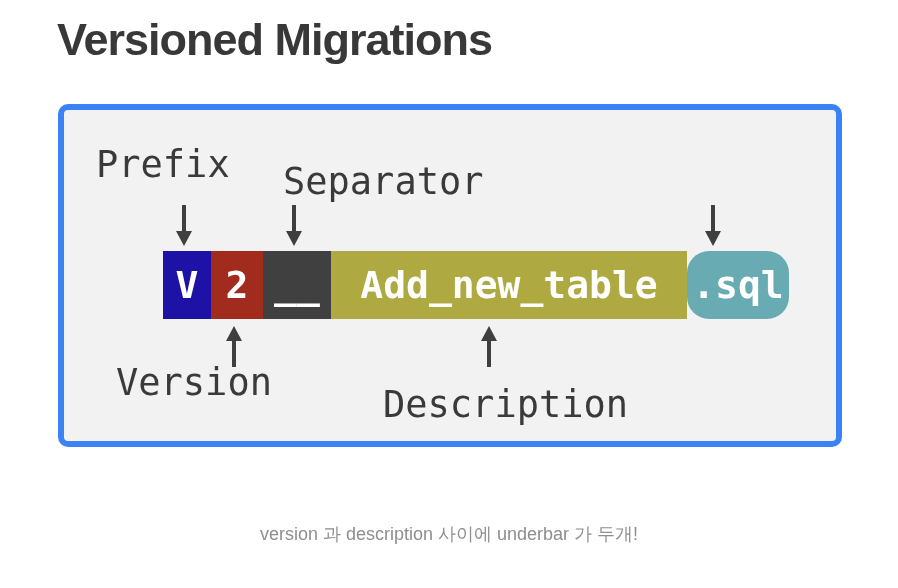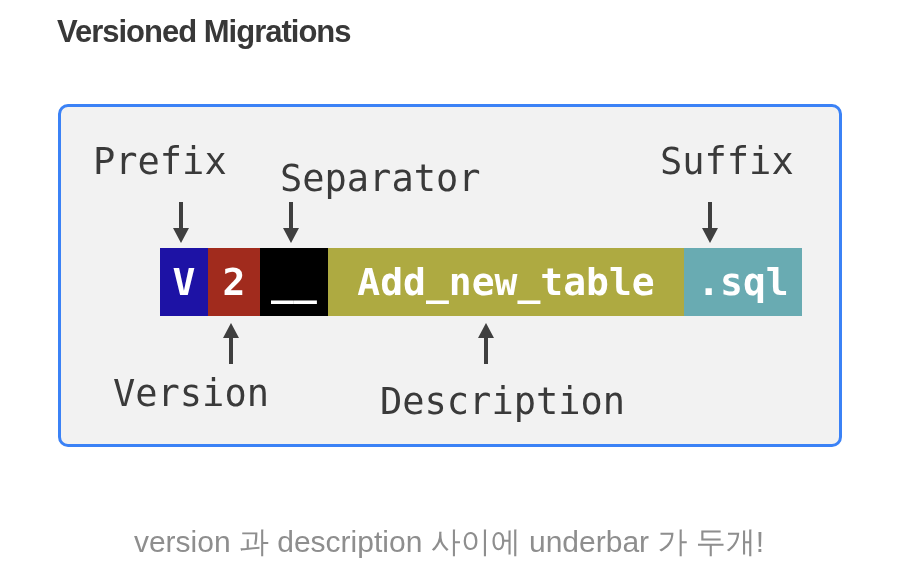"Versioned Migrations" .title { font-size: 31px -> 45px }
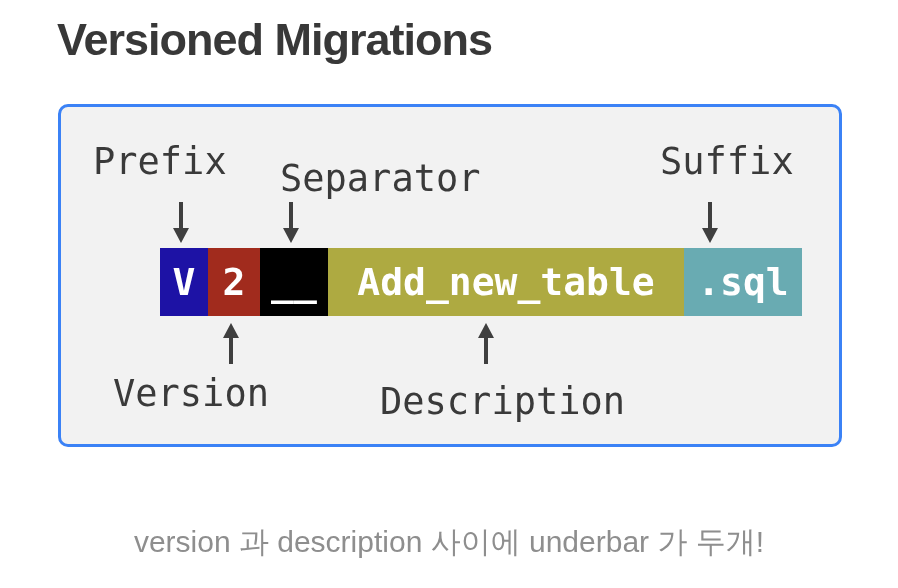"Prefix" .panel { border: 3px solid #3b82f6 -> 6px solid #3b82f6 }
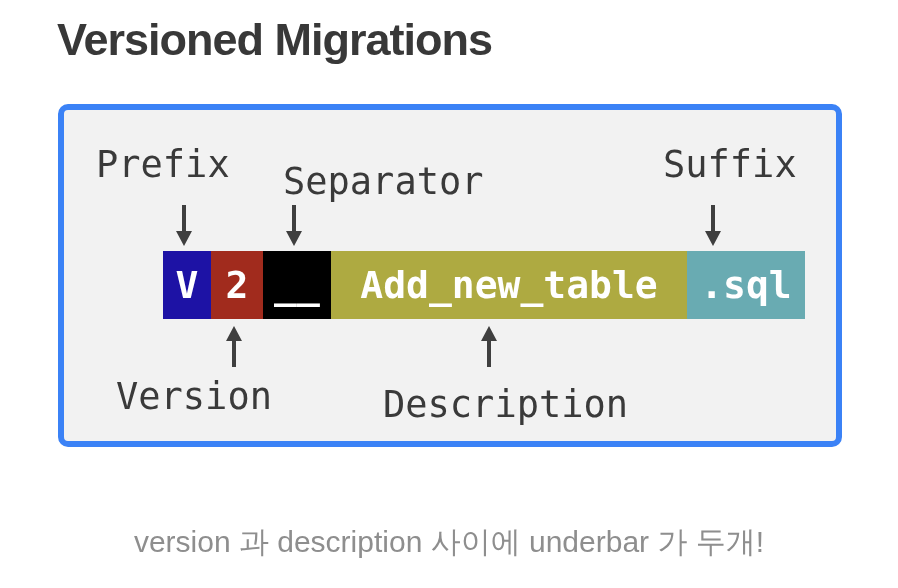"Suffix" div.diag-label { html: <div>Suffix</div> -> none }
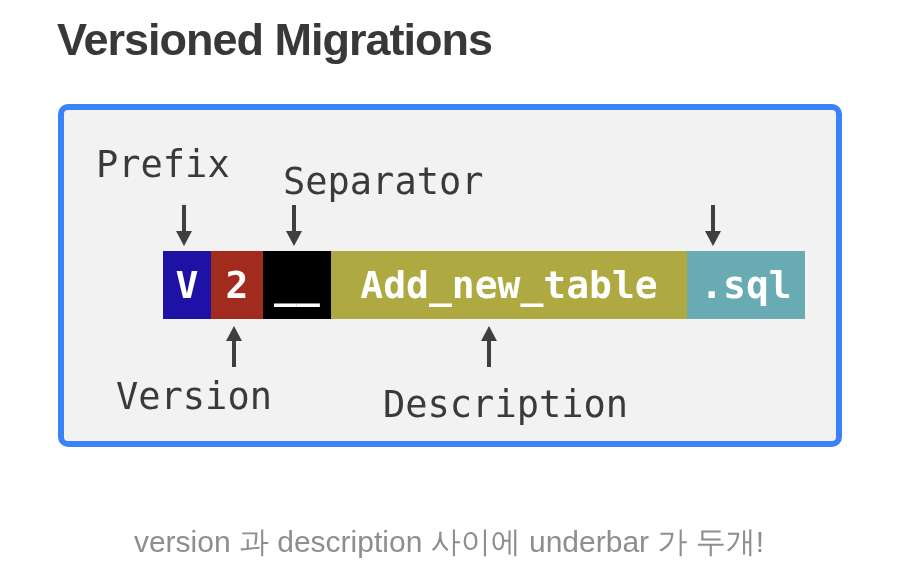"__" div.seg { background-color: #000000 -> #404040 }
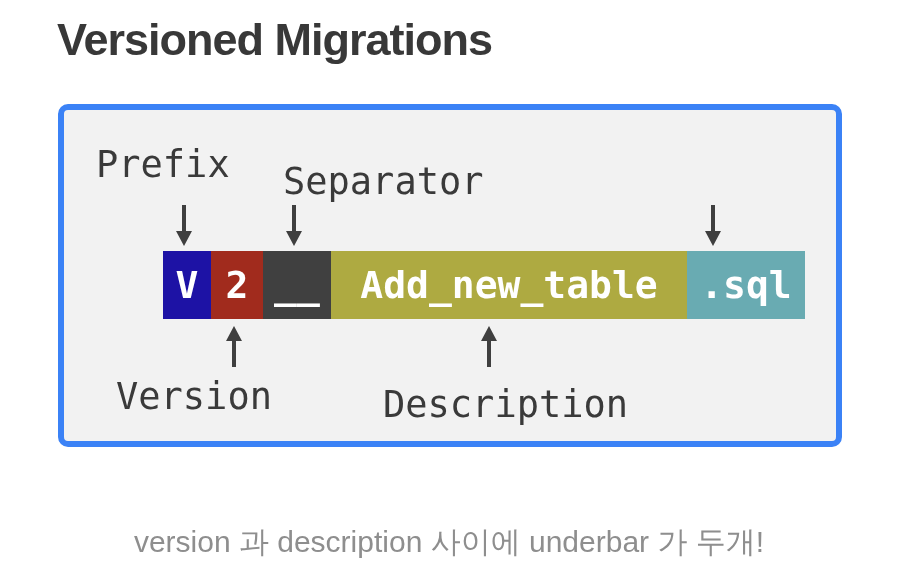".sql" .seg-4 { border-radius: none -> 22px; width: 118px -> 102px }
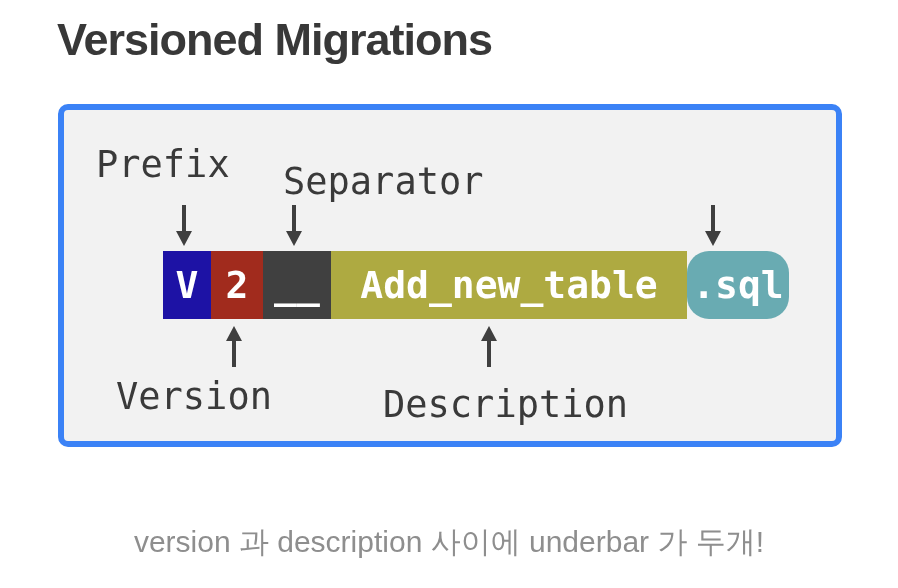"Version" .lbl-version { top: 268px -> 254px }
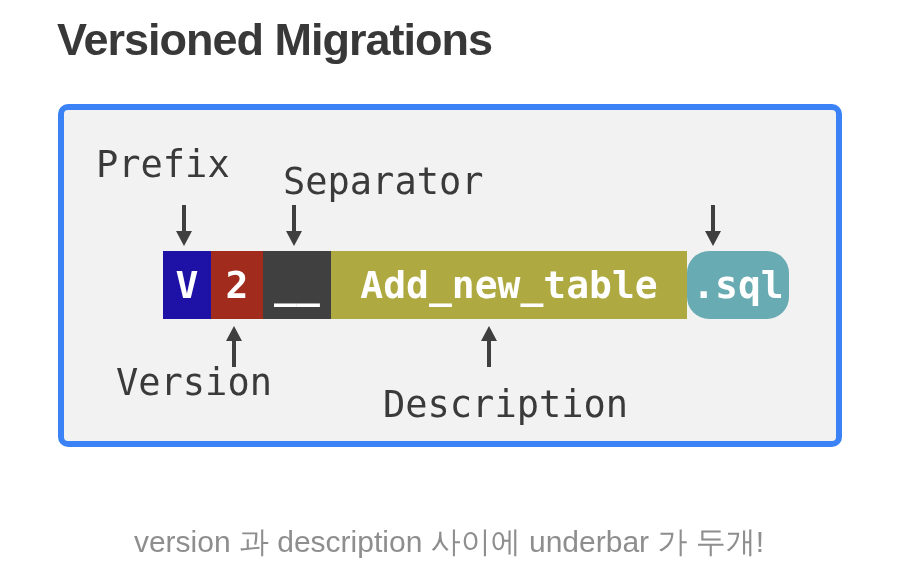"version 과 description 사이에 underbar" .caption { font-size: 30px -> 18px }
